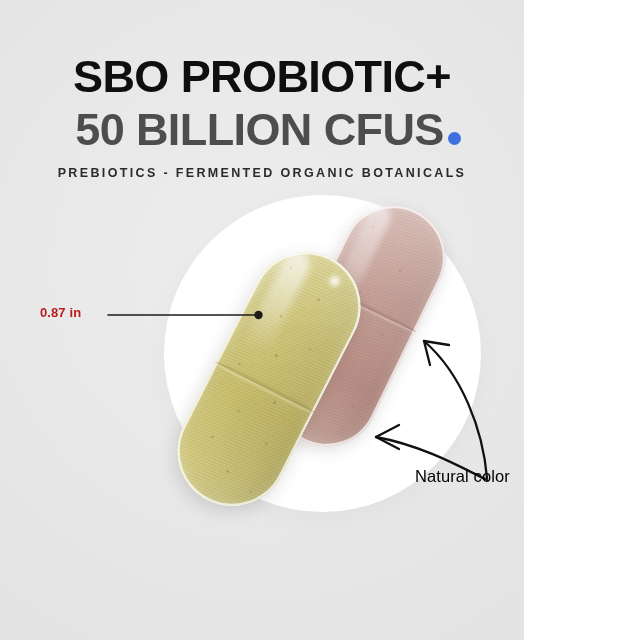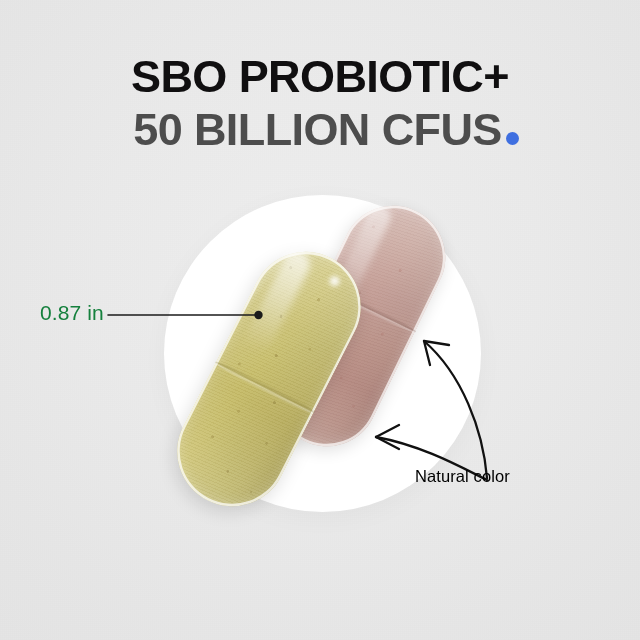"SBO PROBIOTIC+" #stage { width: 640px -> 524px }
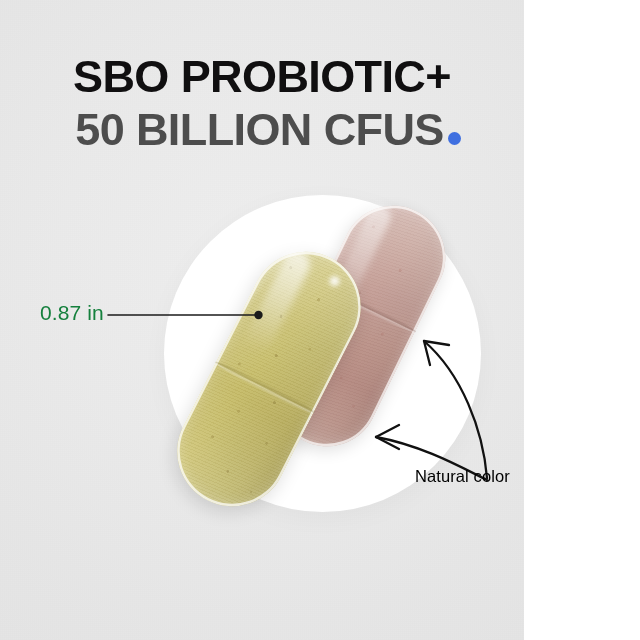"PREBIOTICS - FERMENTED ORGANIC" span.hl-sub { html: none -> <span>PREBIOTICS - FERMENTED ORGANIC BOTANICALS</span> }
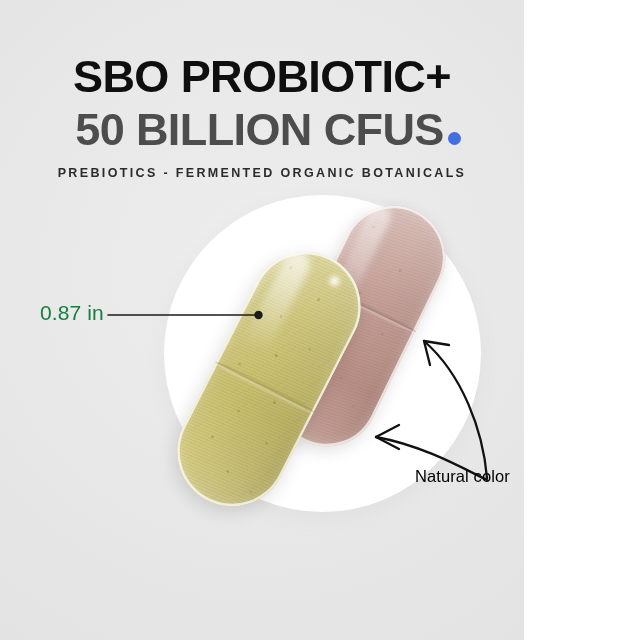"0.87 in" .label-dim { color: #15803d -> #b91c1c; font-size: 21px -> 13px; font-weight: none -> bold }
